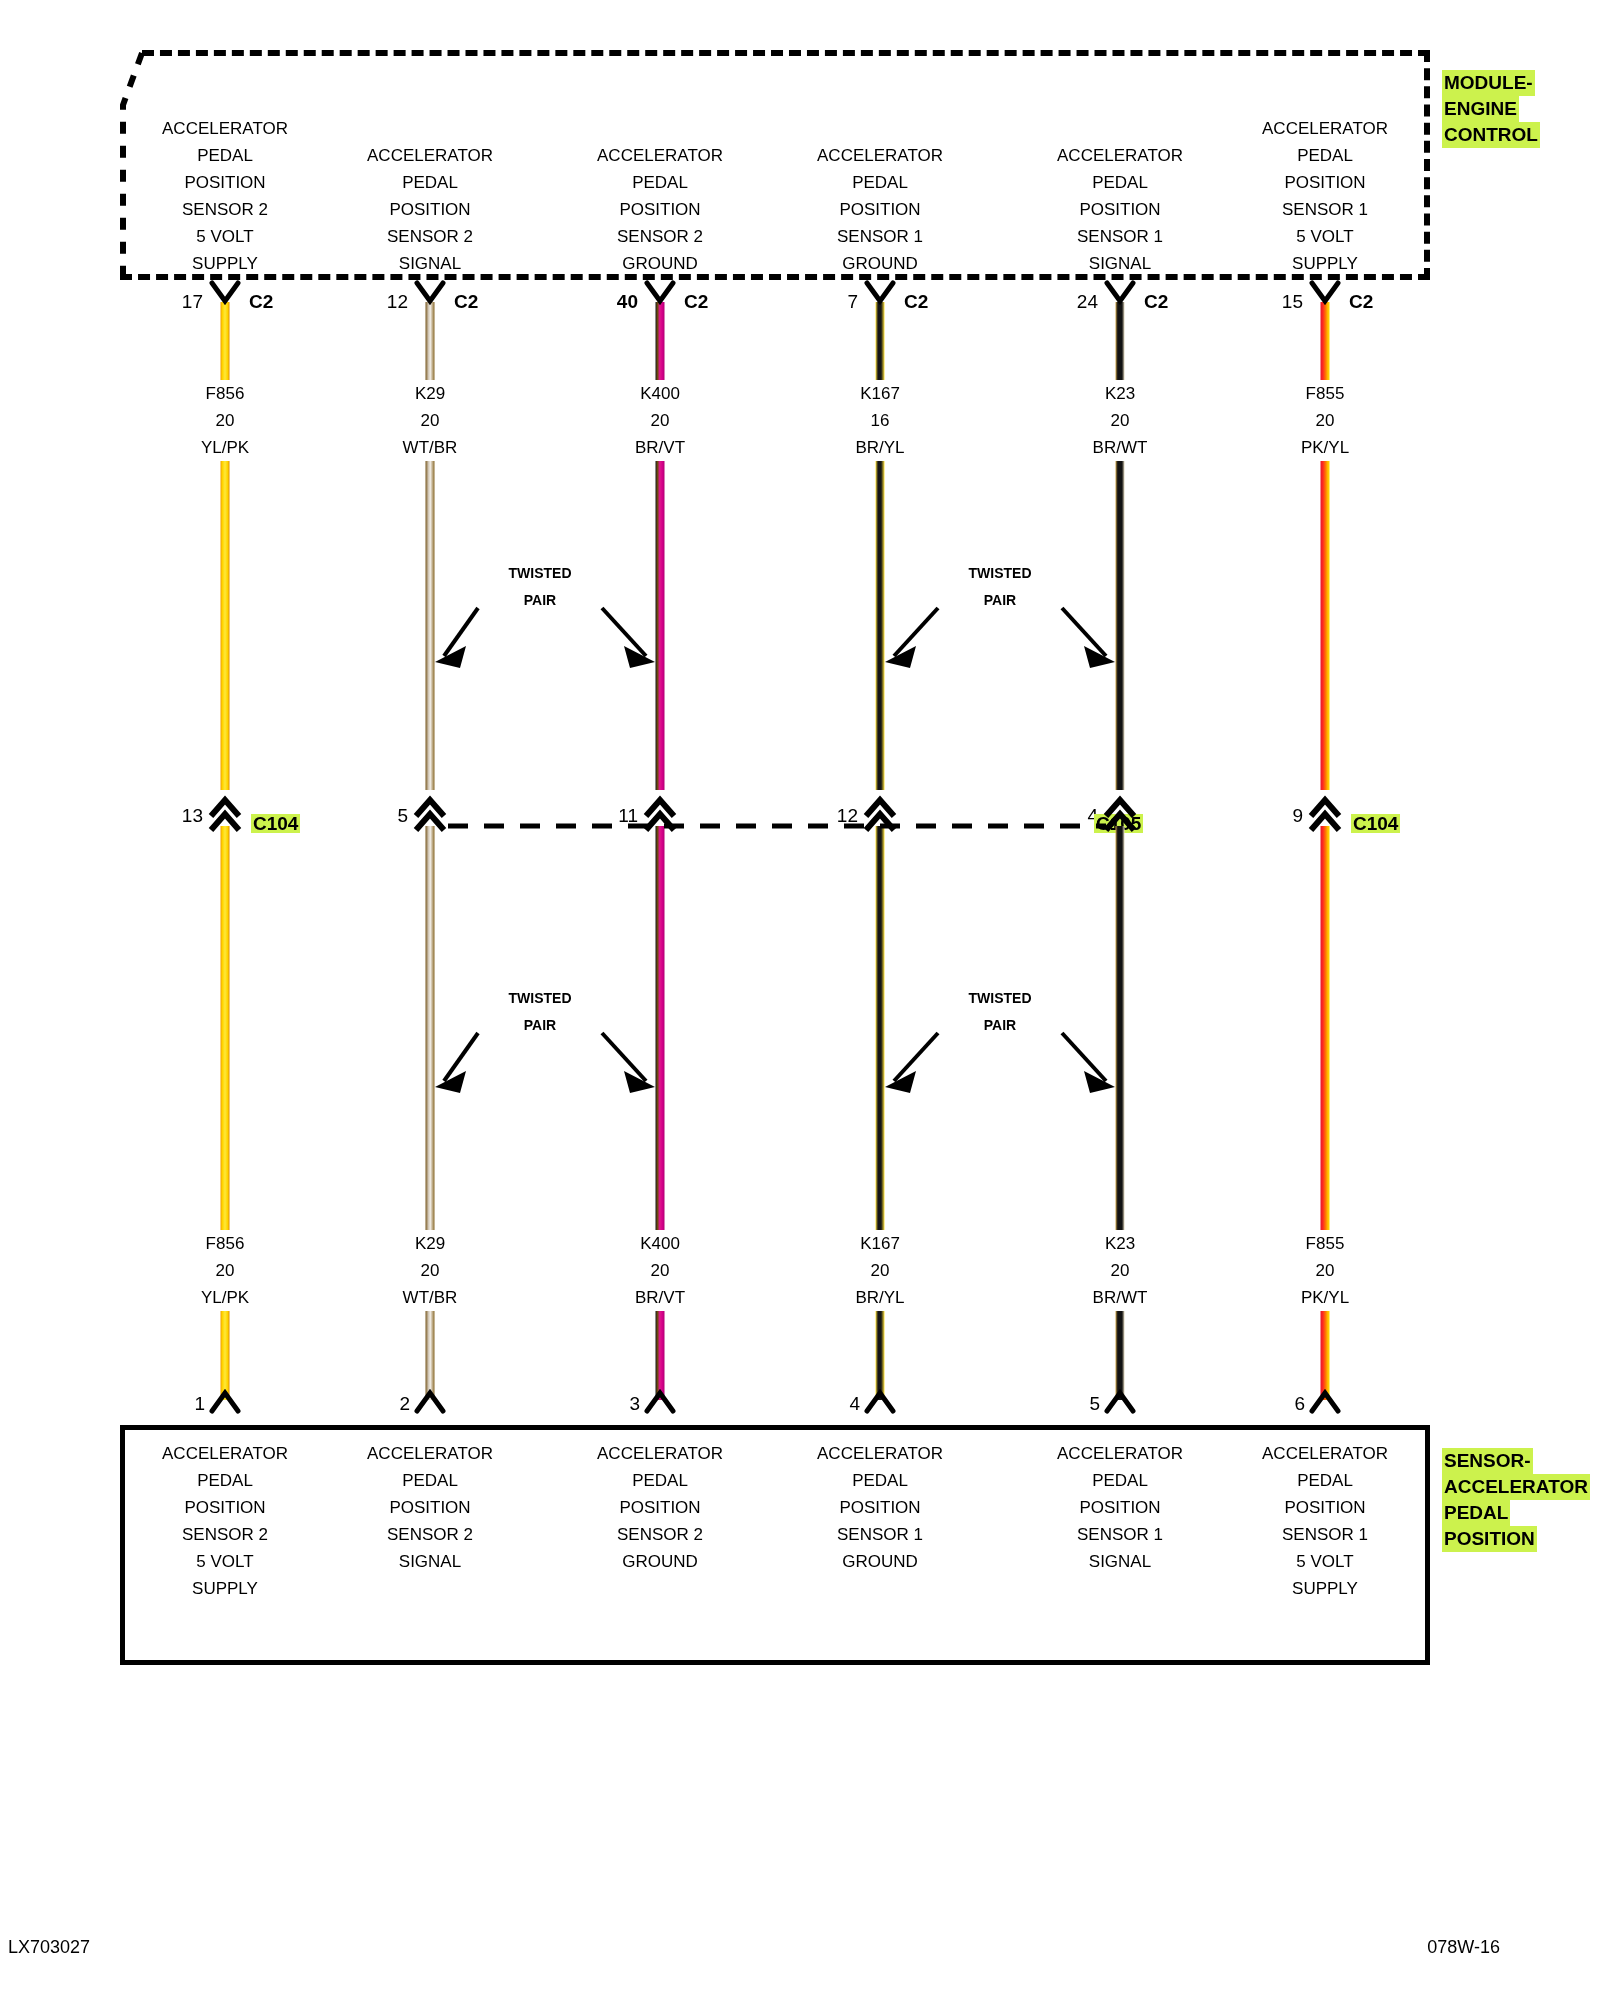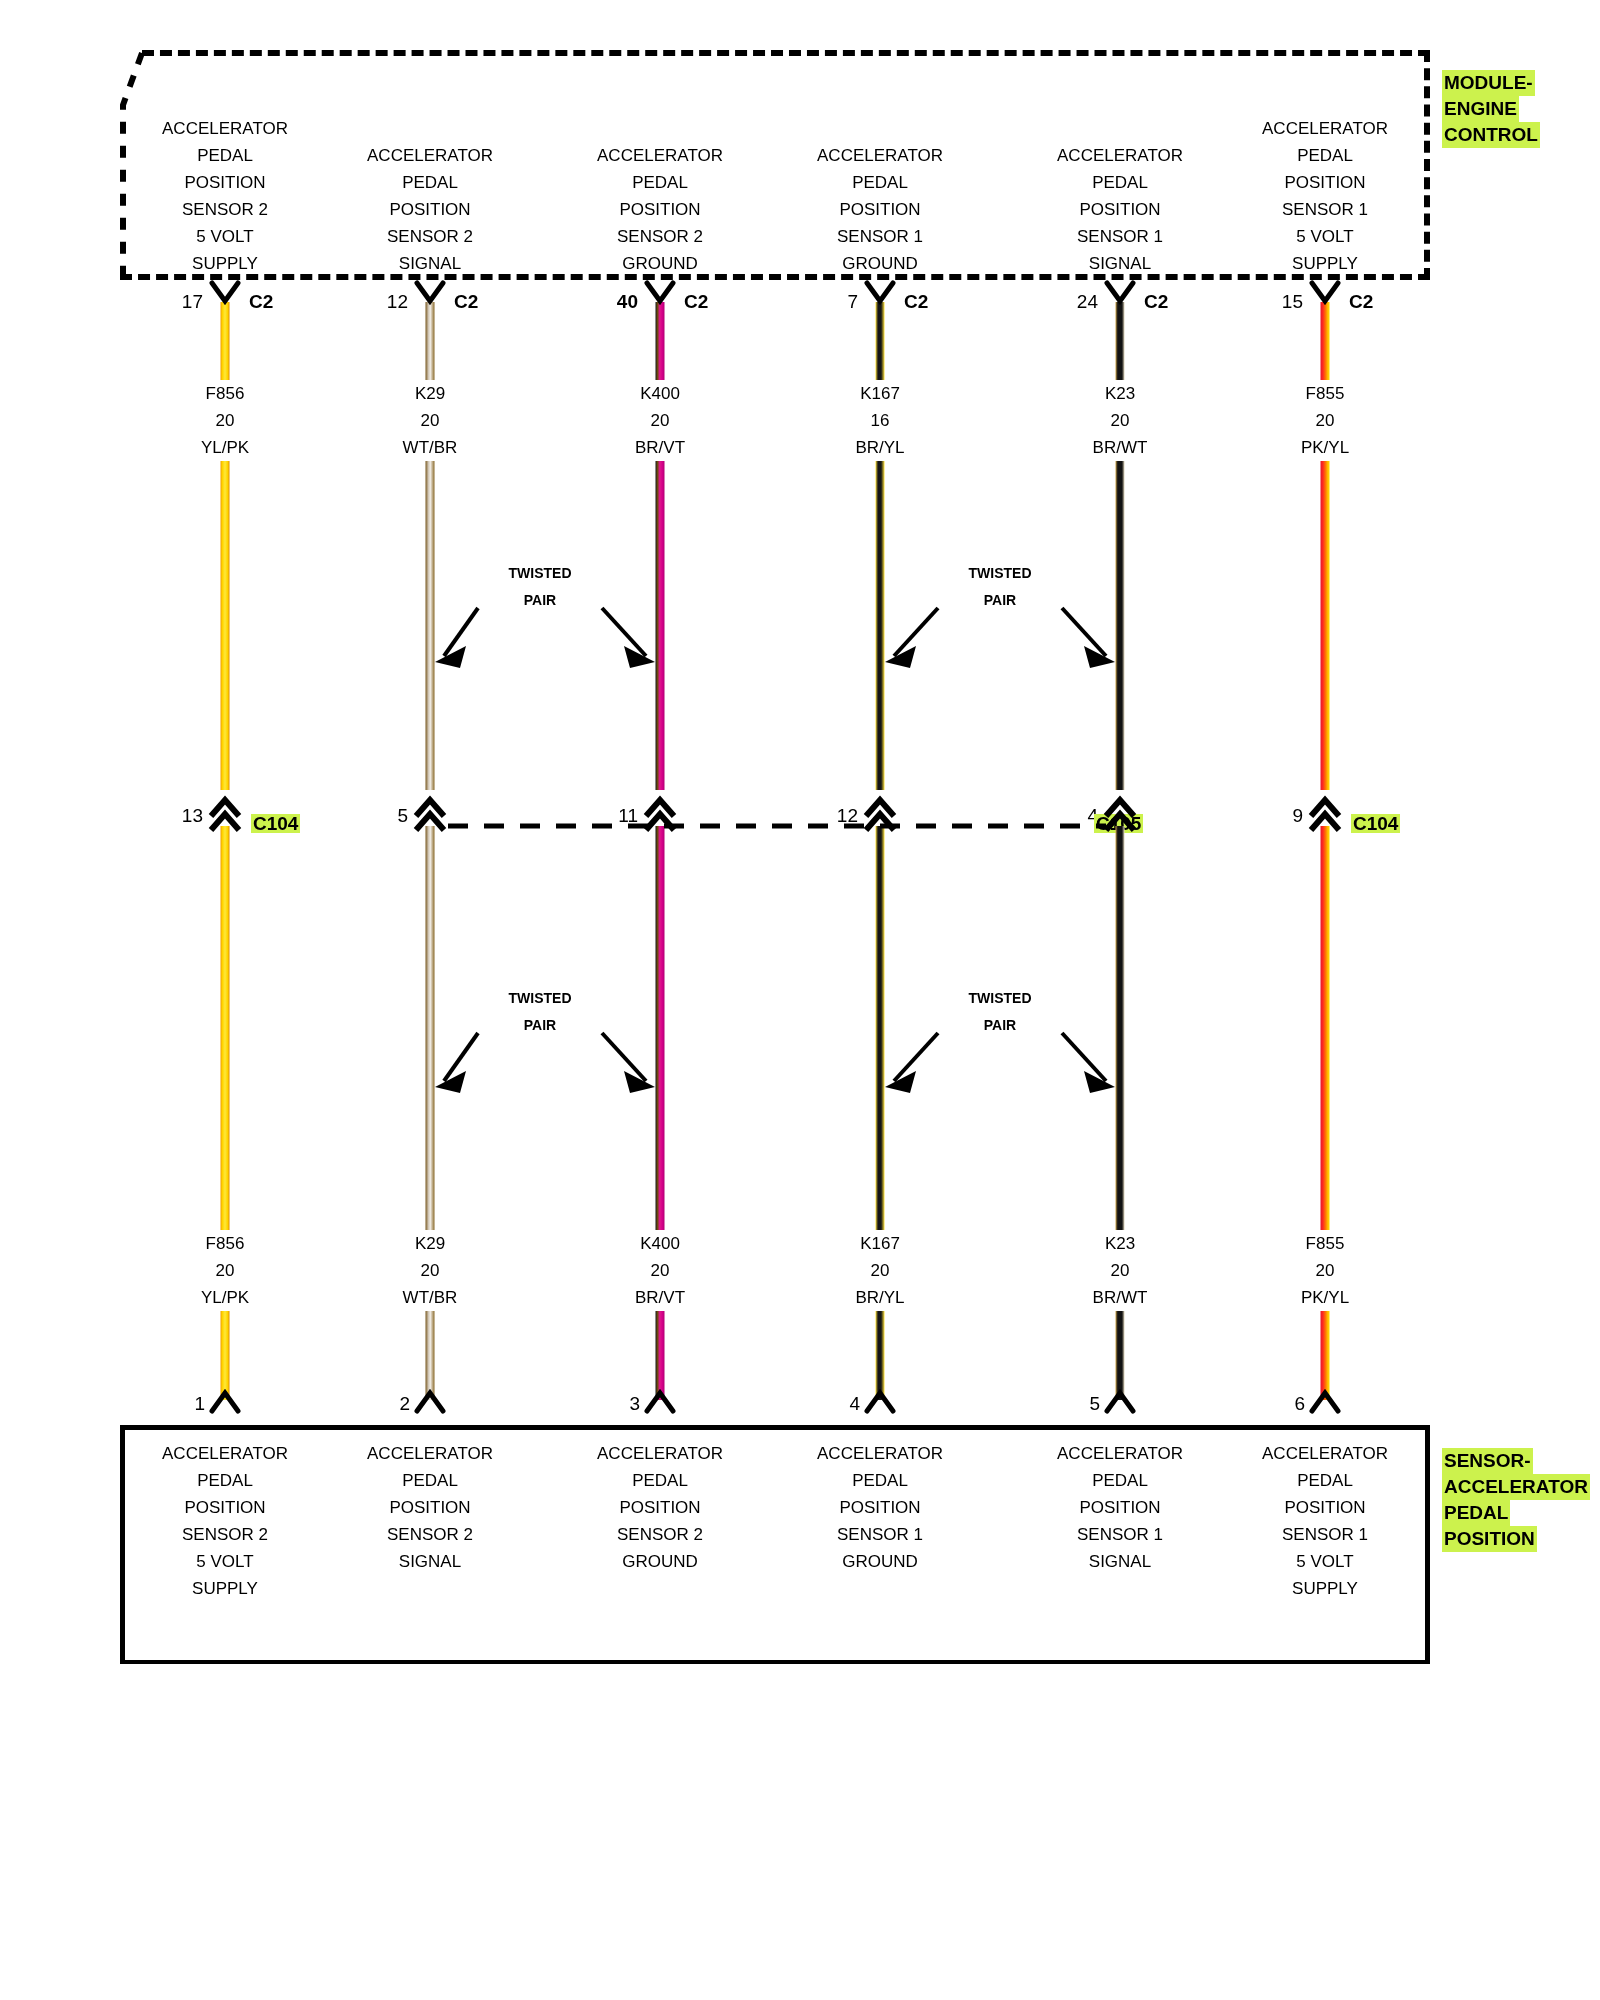"MODULE-" #page { height: 1664px -> 2000px }
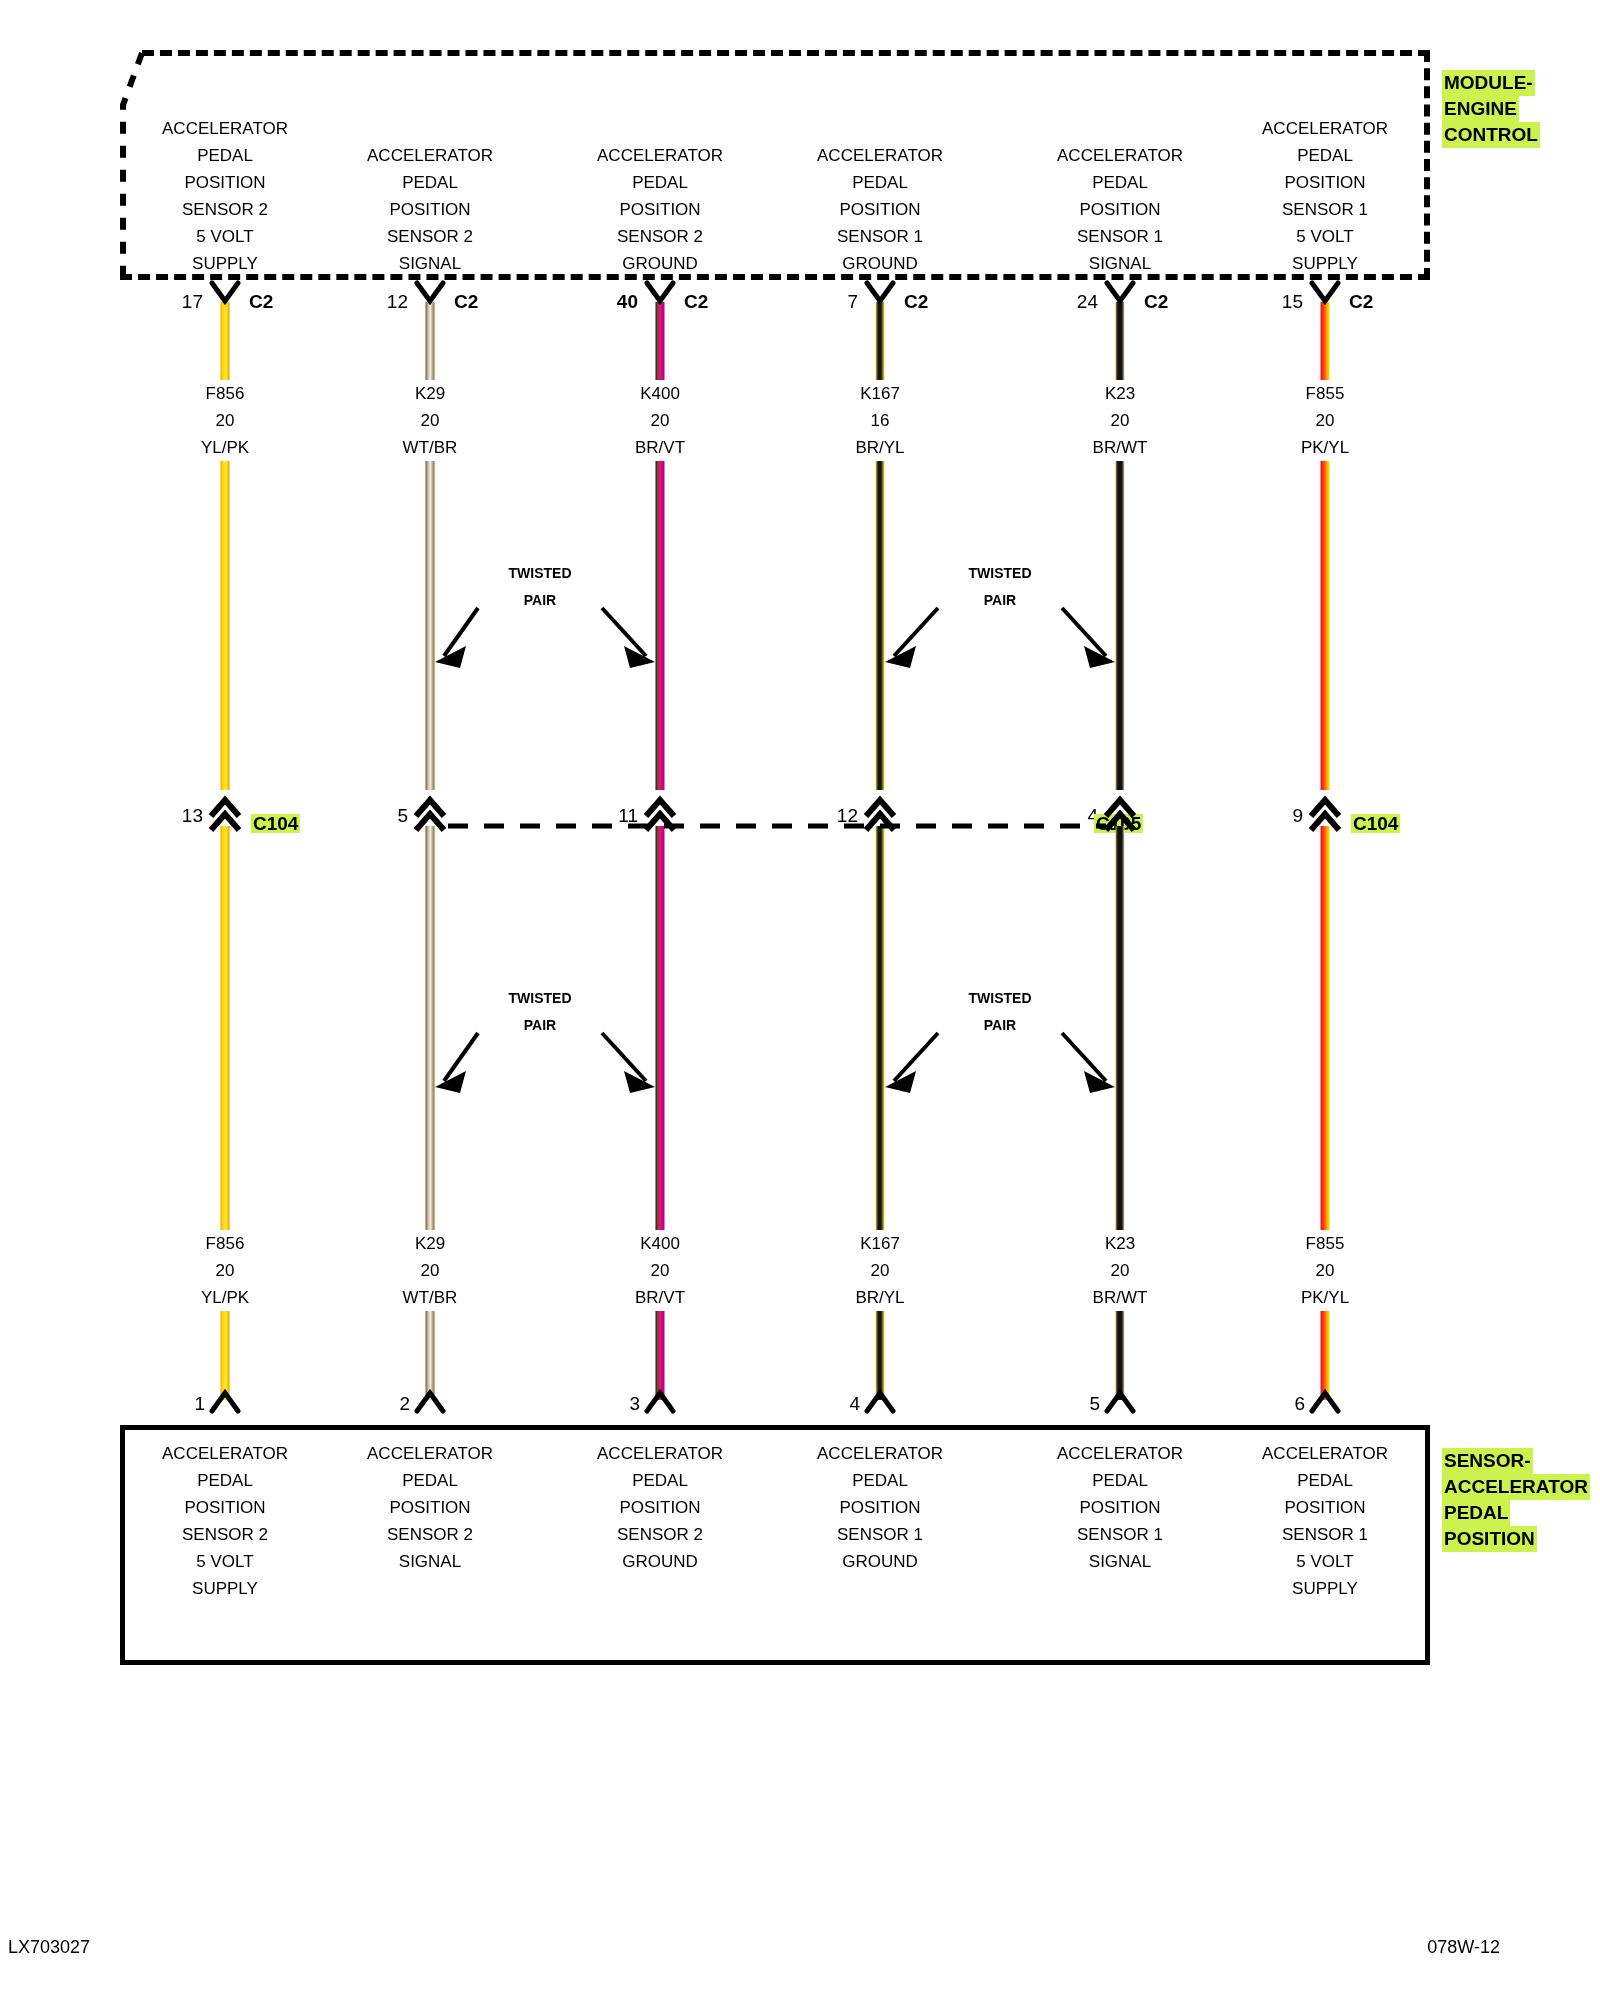"078W-12" div.corner-label { text: 078W-12 -> 078W-16 }
